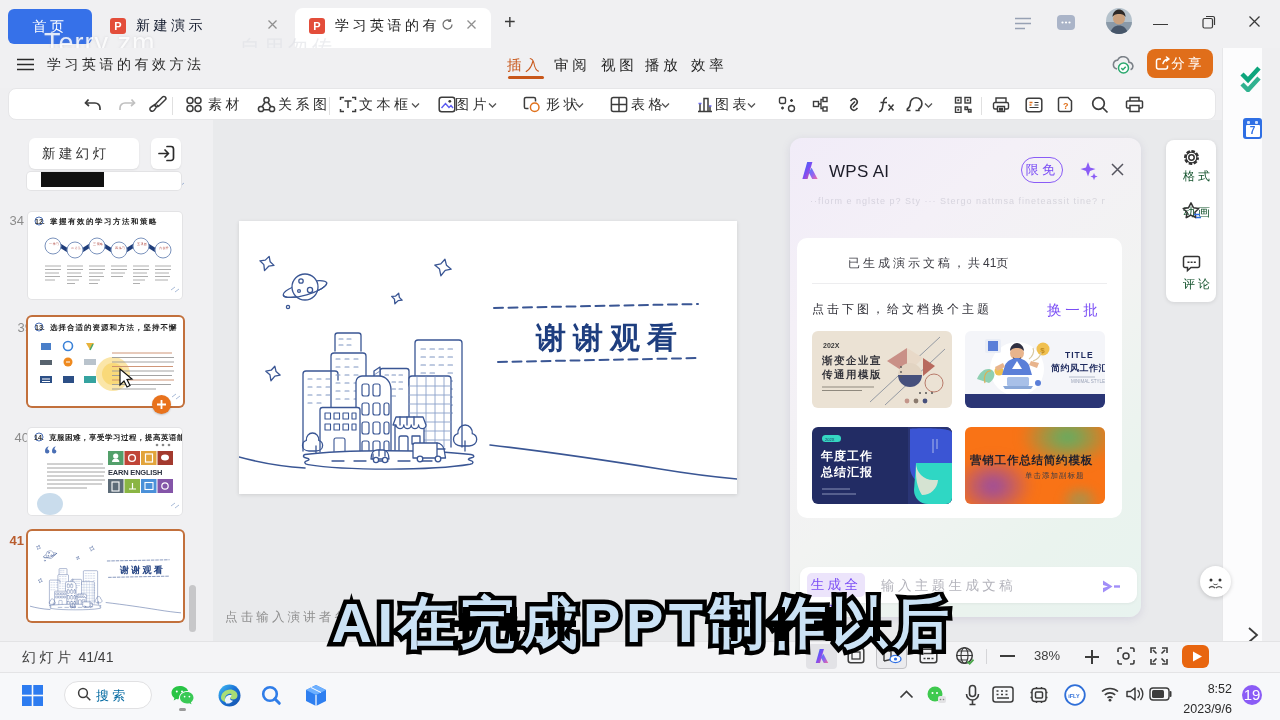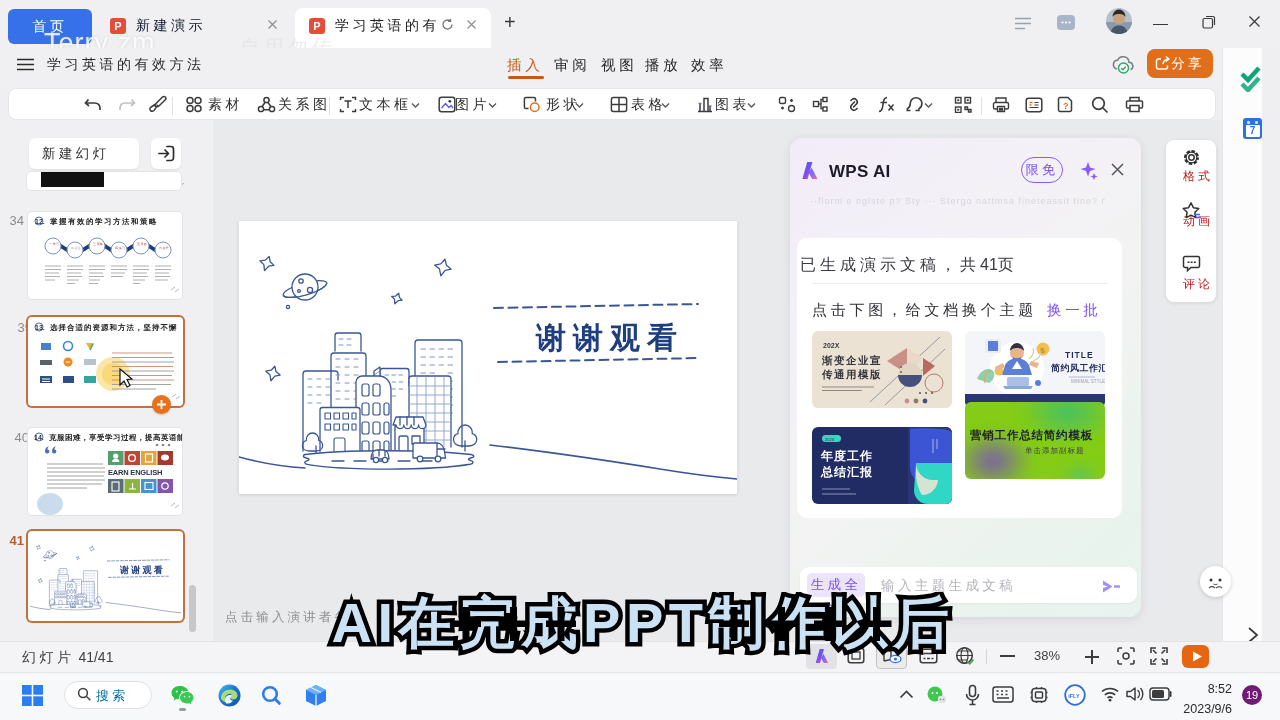"WPS AI" #aihead { font-weight: bold -> normal }
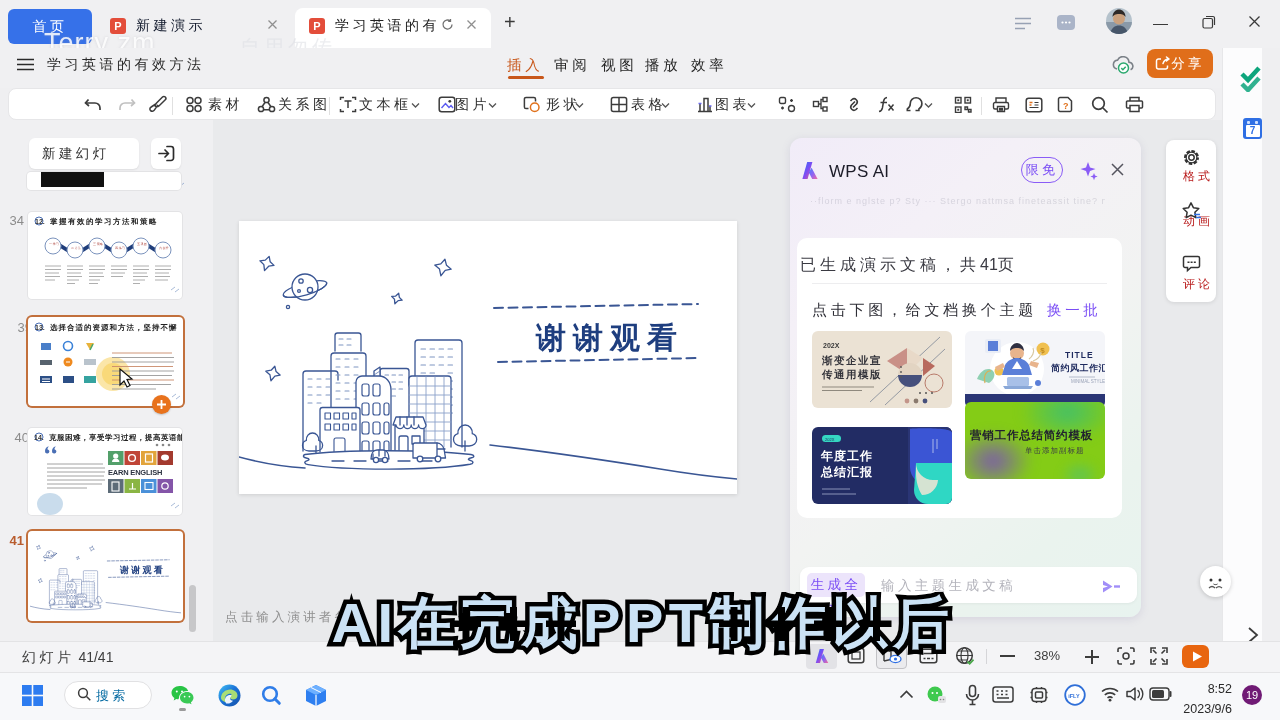"格式" .sbtxt { color: #b91c1c -> #14532d }
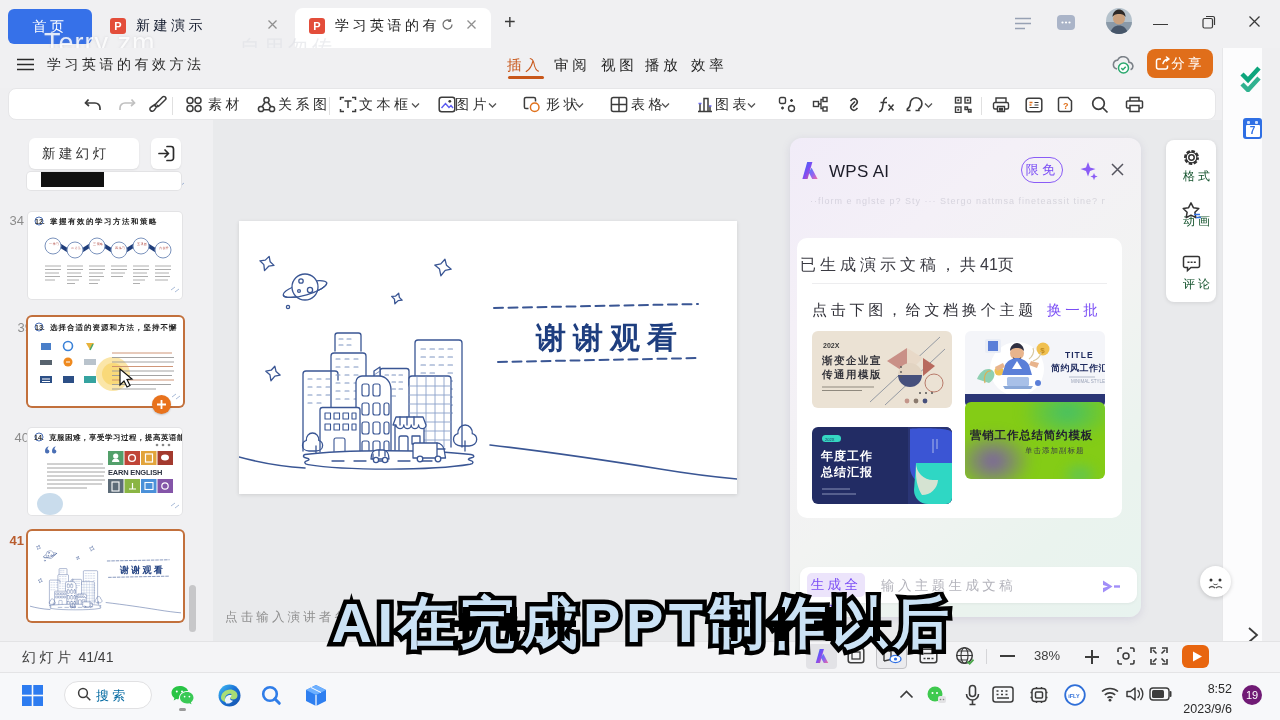"动画" div.abs { top: 213px -> 204px }
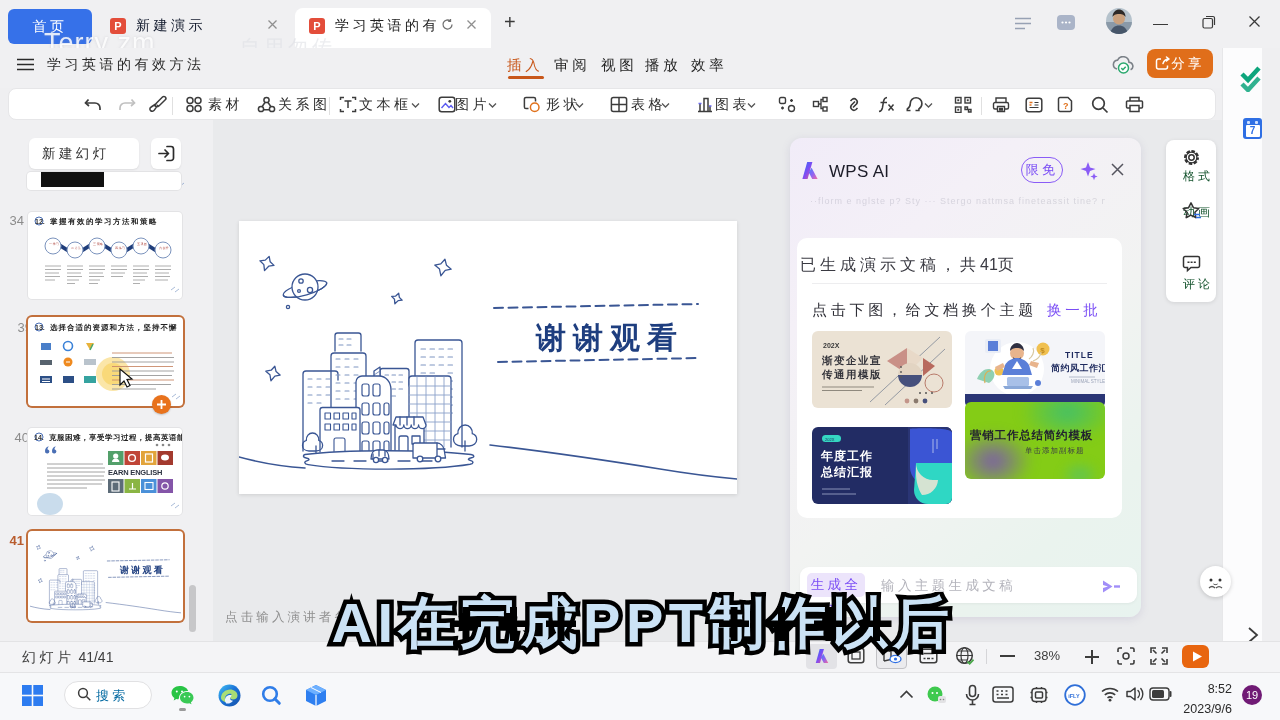"已生成演示文稿，共41页" #gen41 { font-size: 16px -> 12px; left: 800px -> 848px }
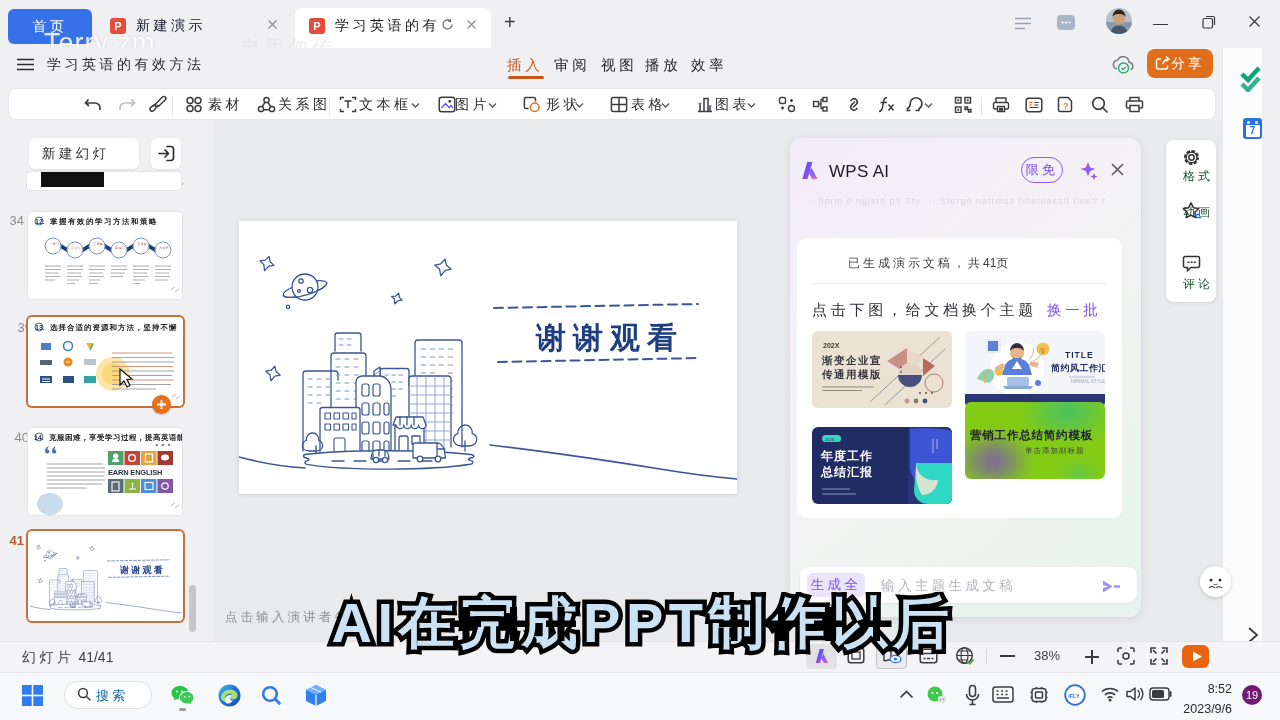"点击下图，给文档换个主题" #clickpick { font-size: 15px -> 12px }
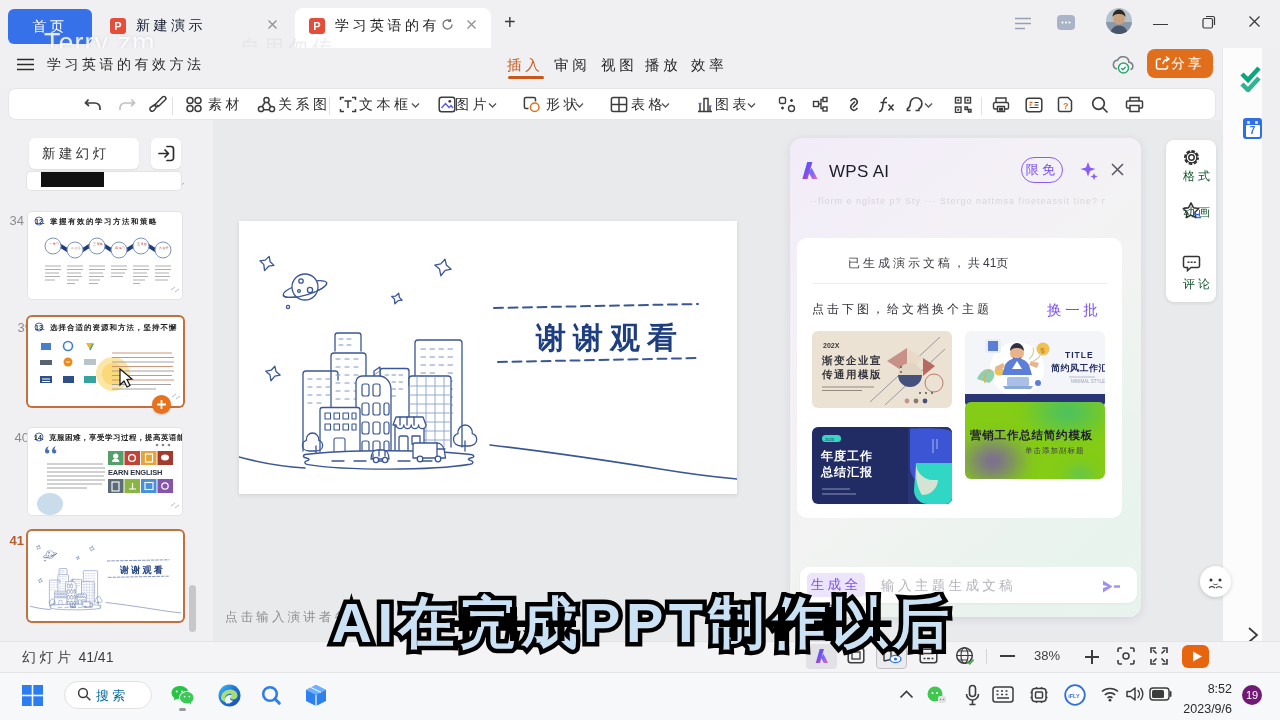"营销工作总结简约模板" div.abs { background: #84cc16 -> #f97316; top: 402px -> 427px }
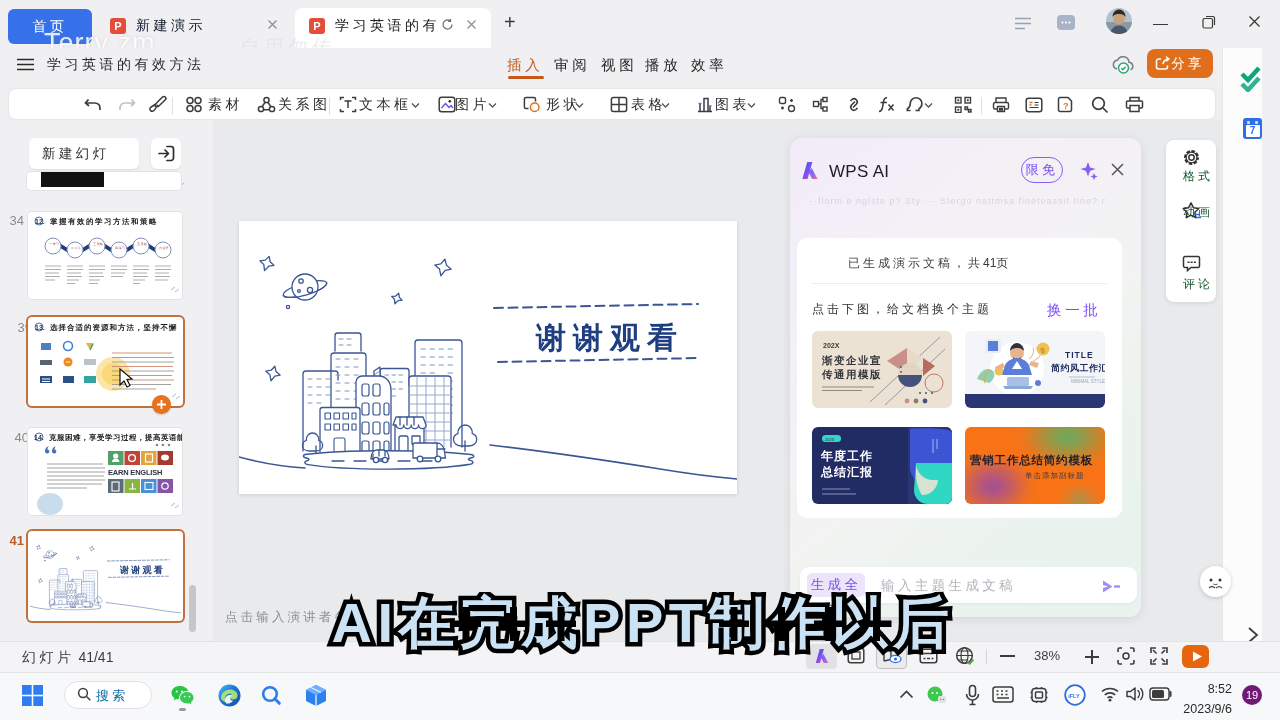"19" #badge19 { background: #701a75 -> #8b5cf6; font-size: 11px -> 15px }
